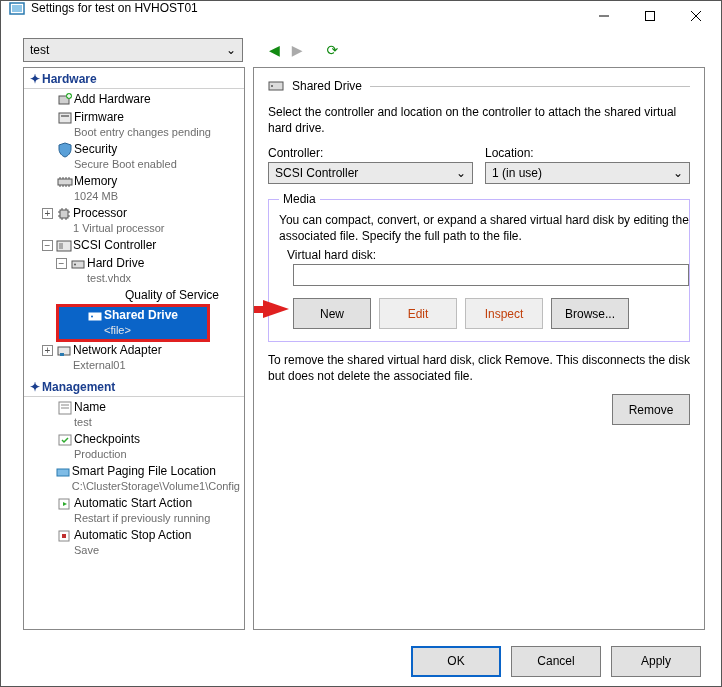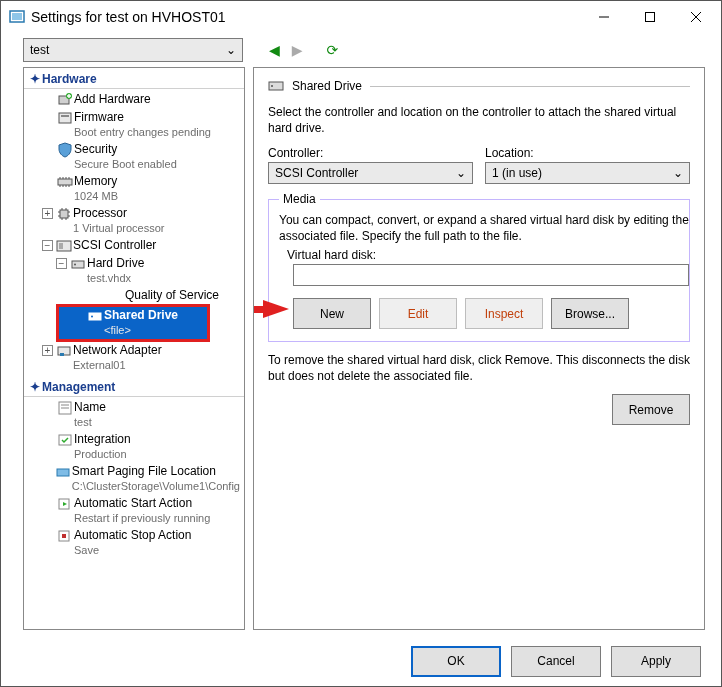"Settings for test on HVHOST01" .titlebar { align-items: center -> flex-start; font-size: 14px -> 12px }
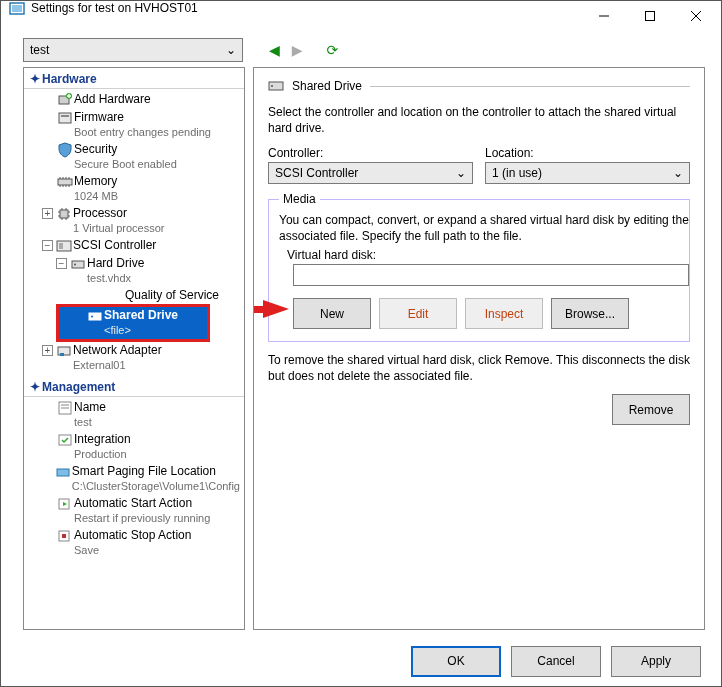"Integration" span { text: Integration -> Checkpoints }
